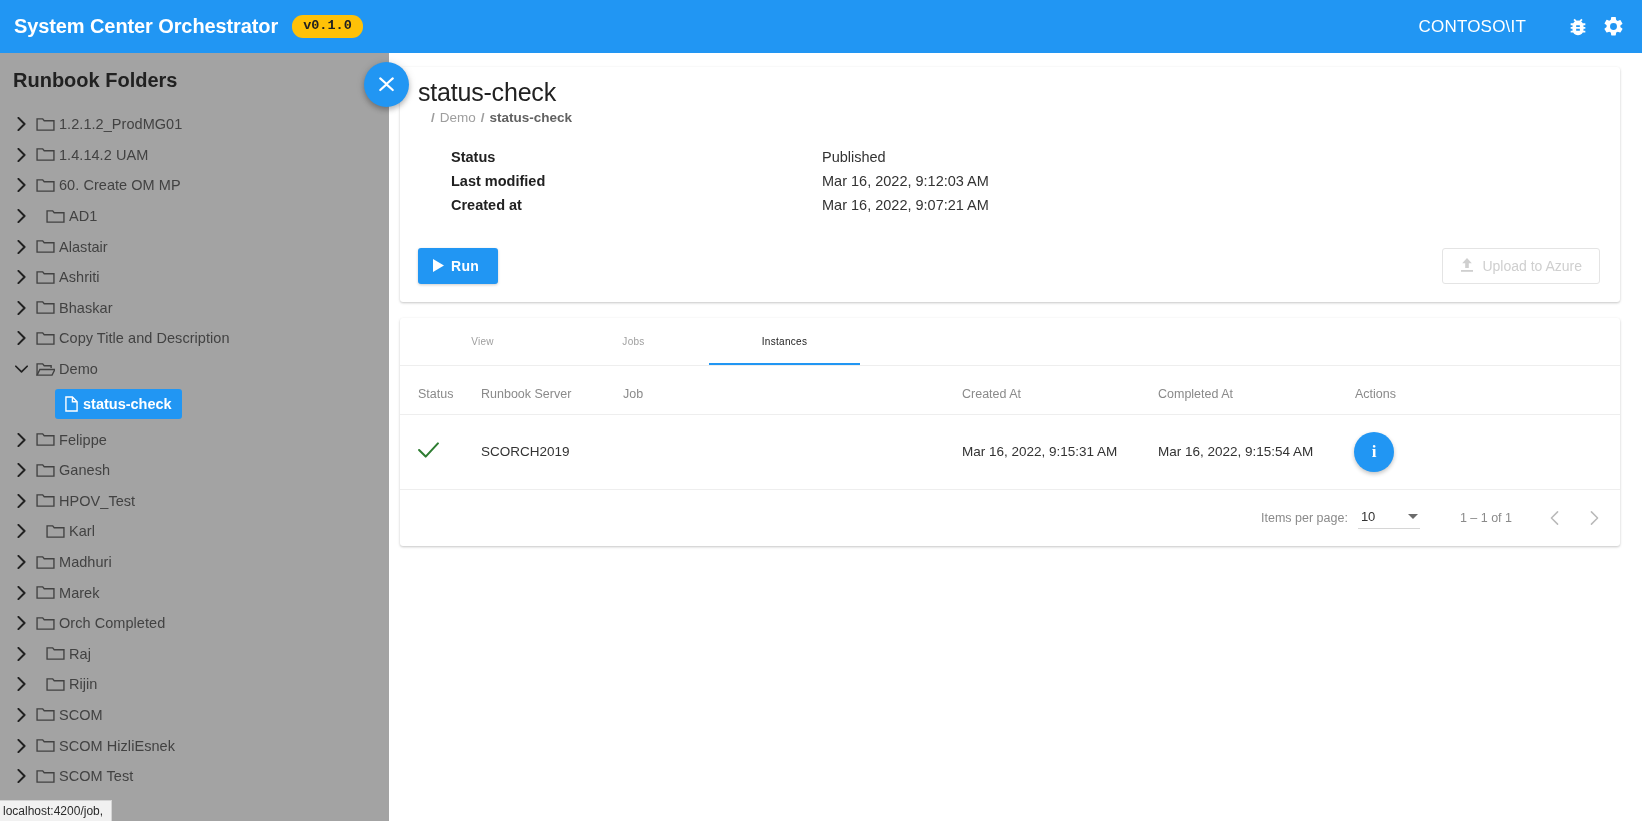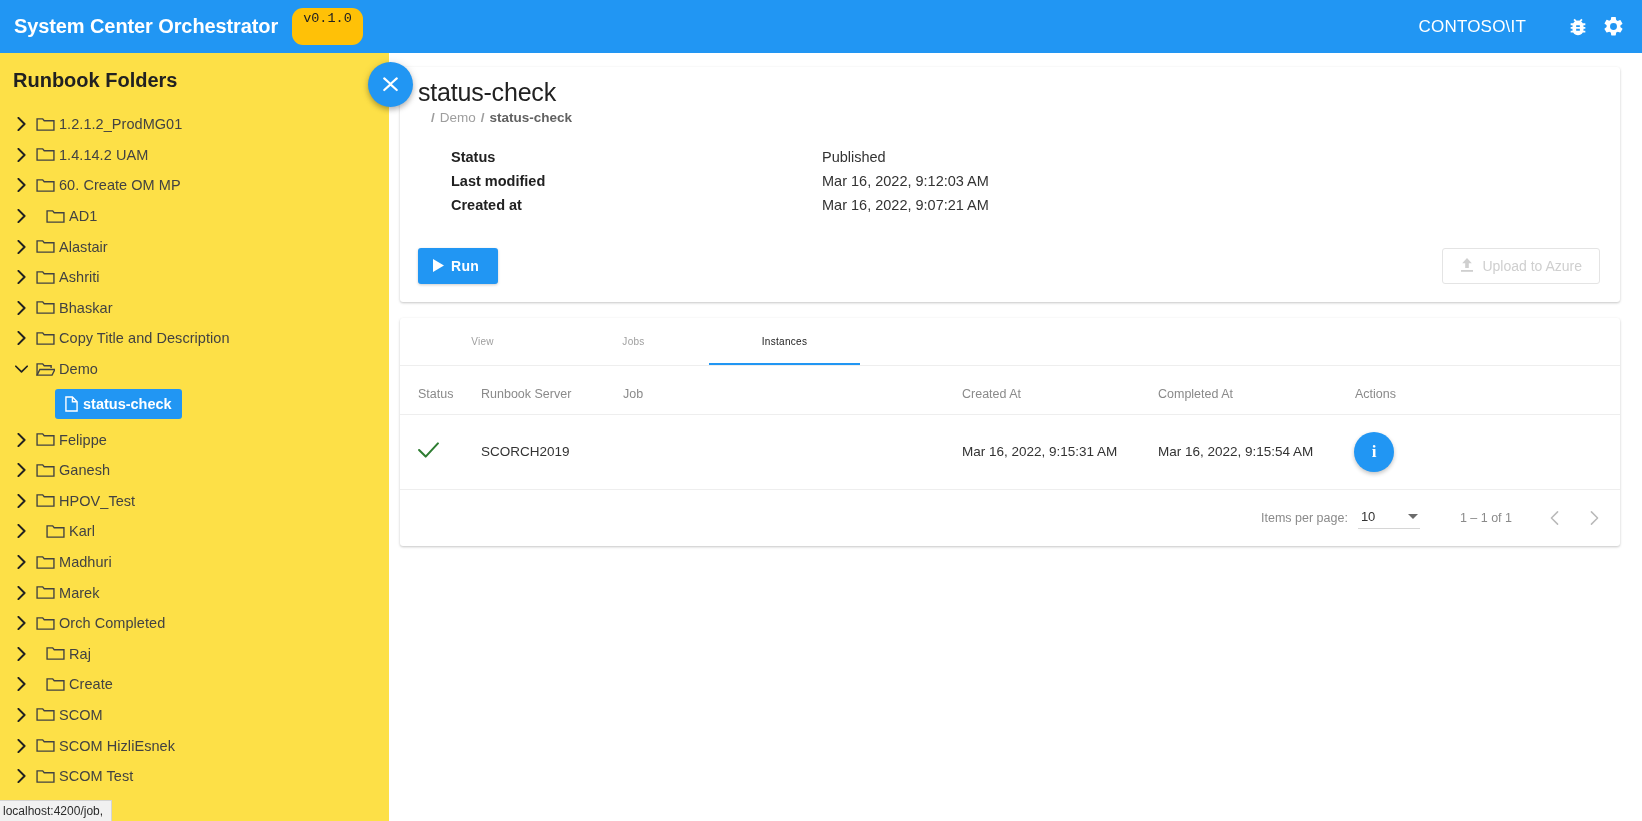"v0.1.0" .version-badge { font-weight: normal -> bold; padding: 4px 11px 20px -> 4px 11px 5px }
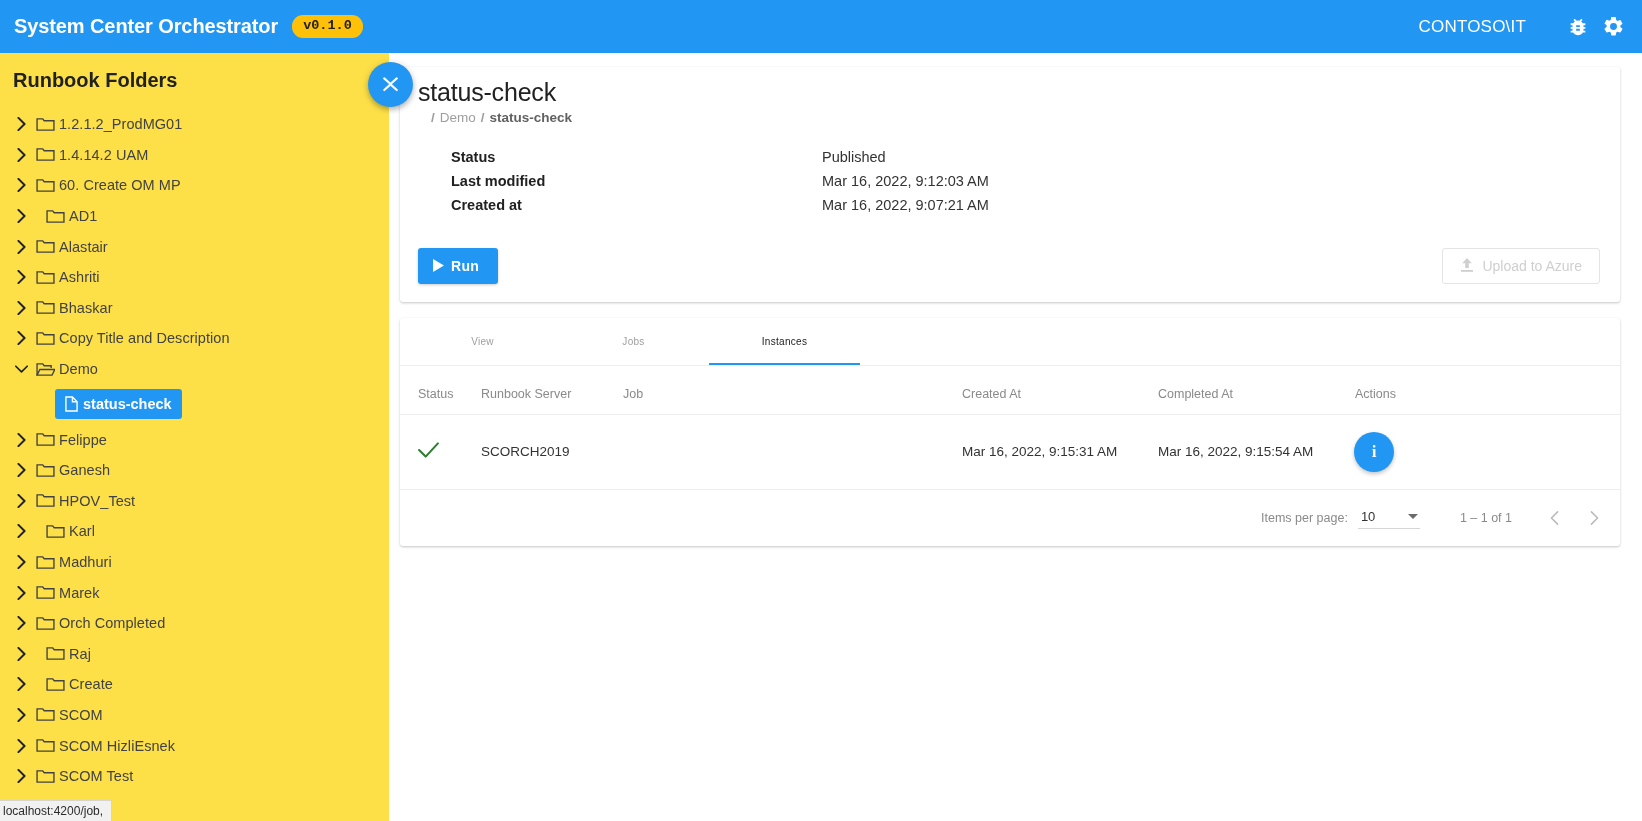"Runbook Folders" .sidebar { background: #fde047 -> #a3a3a3; border-right: 1px solid #1d4ed8 -> 5px solid #1d4ed8 }
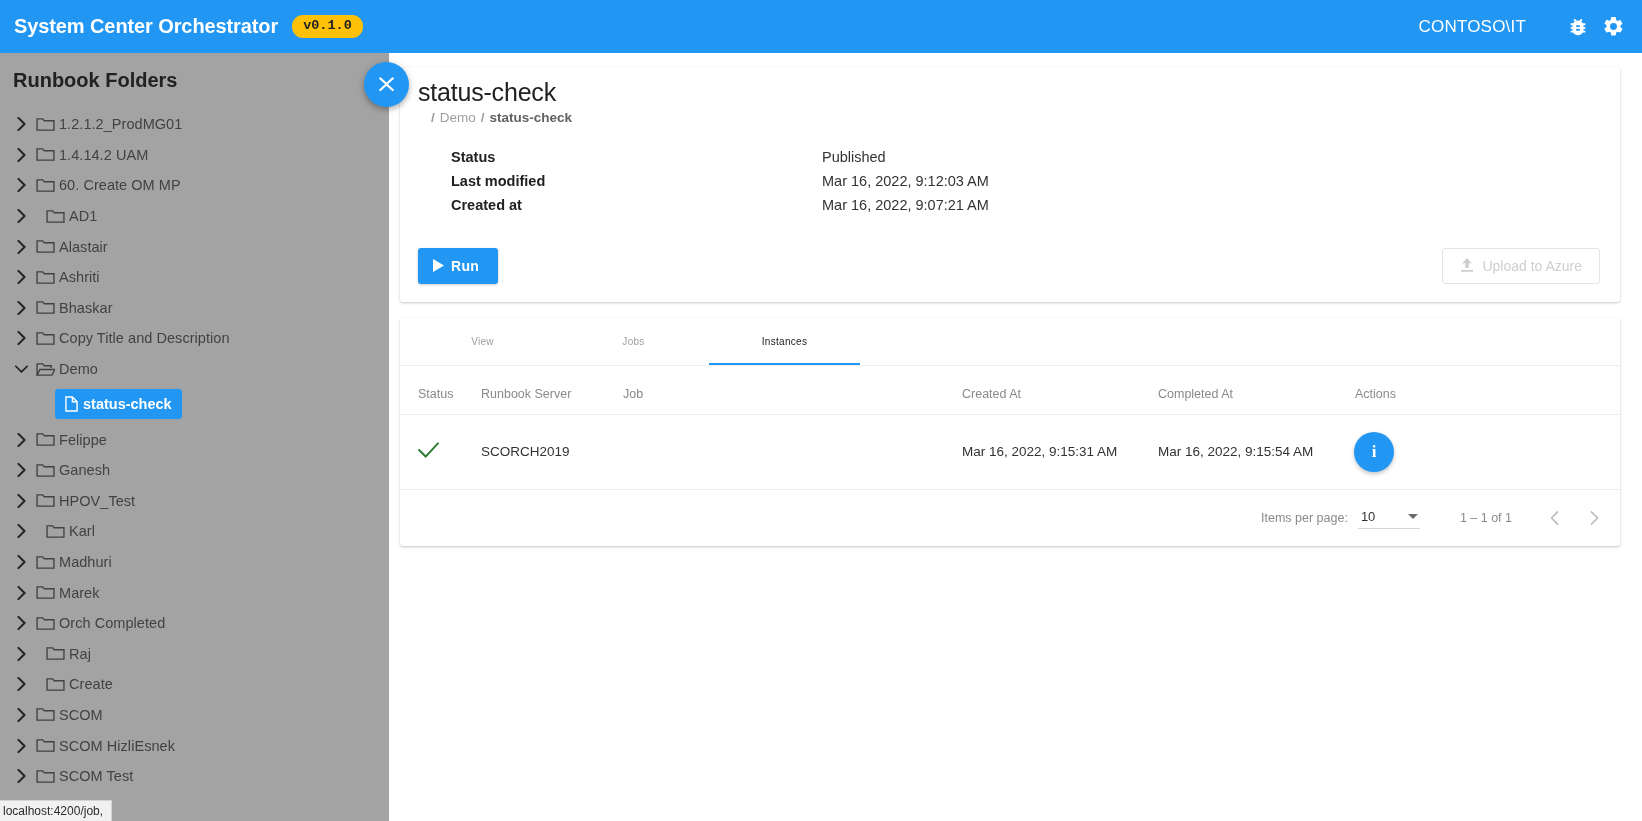"Create" span.node-label { text: Create -> Rijin }
